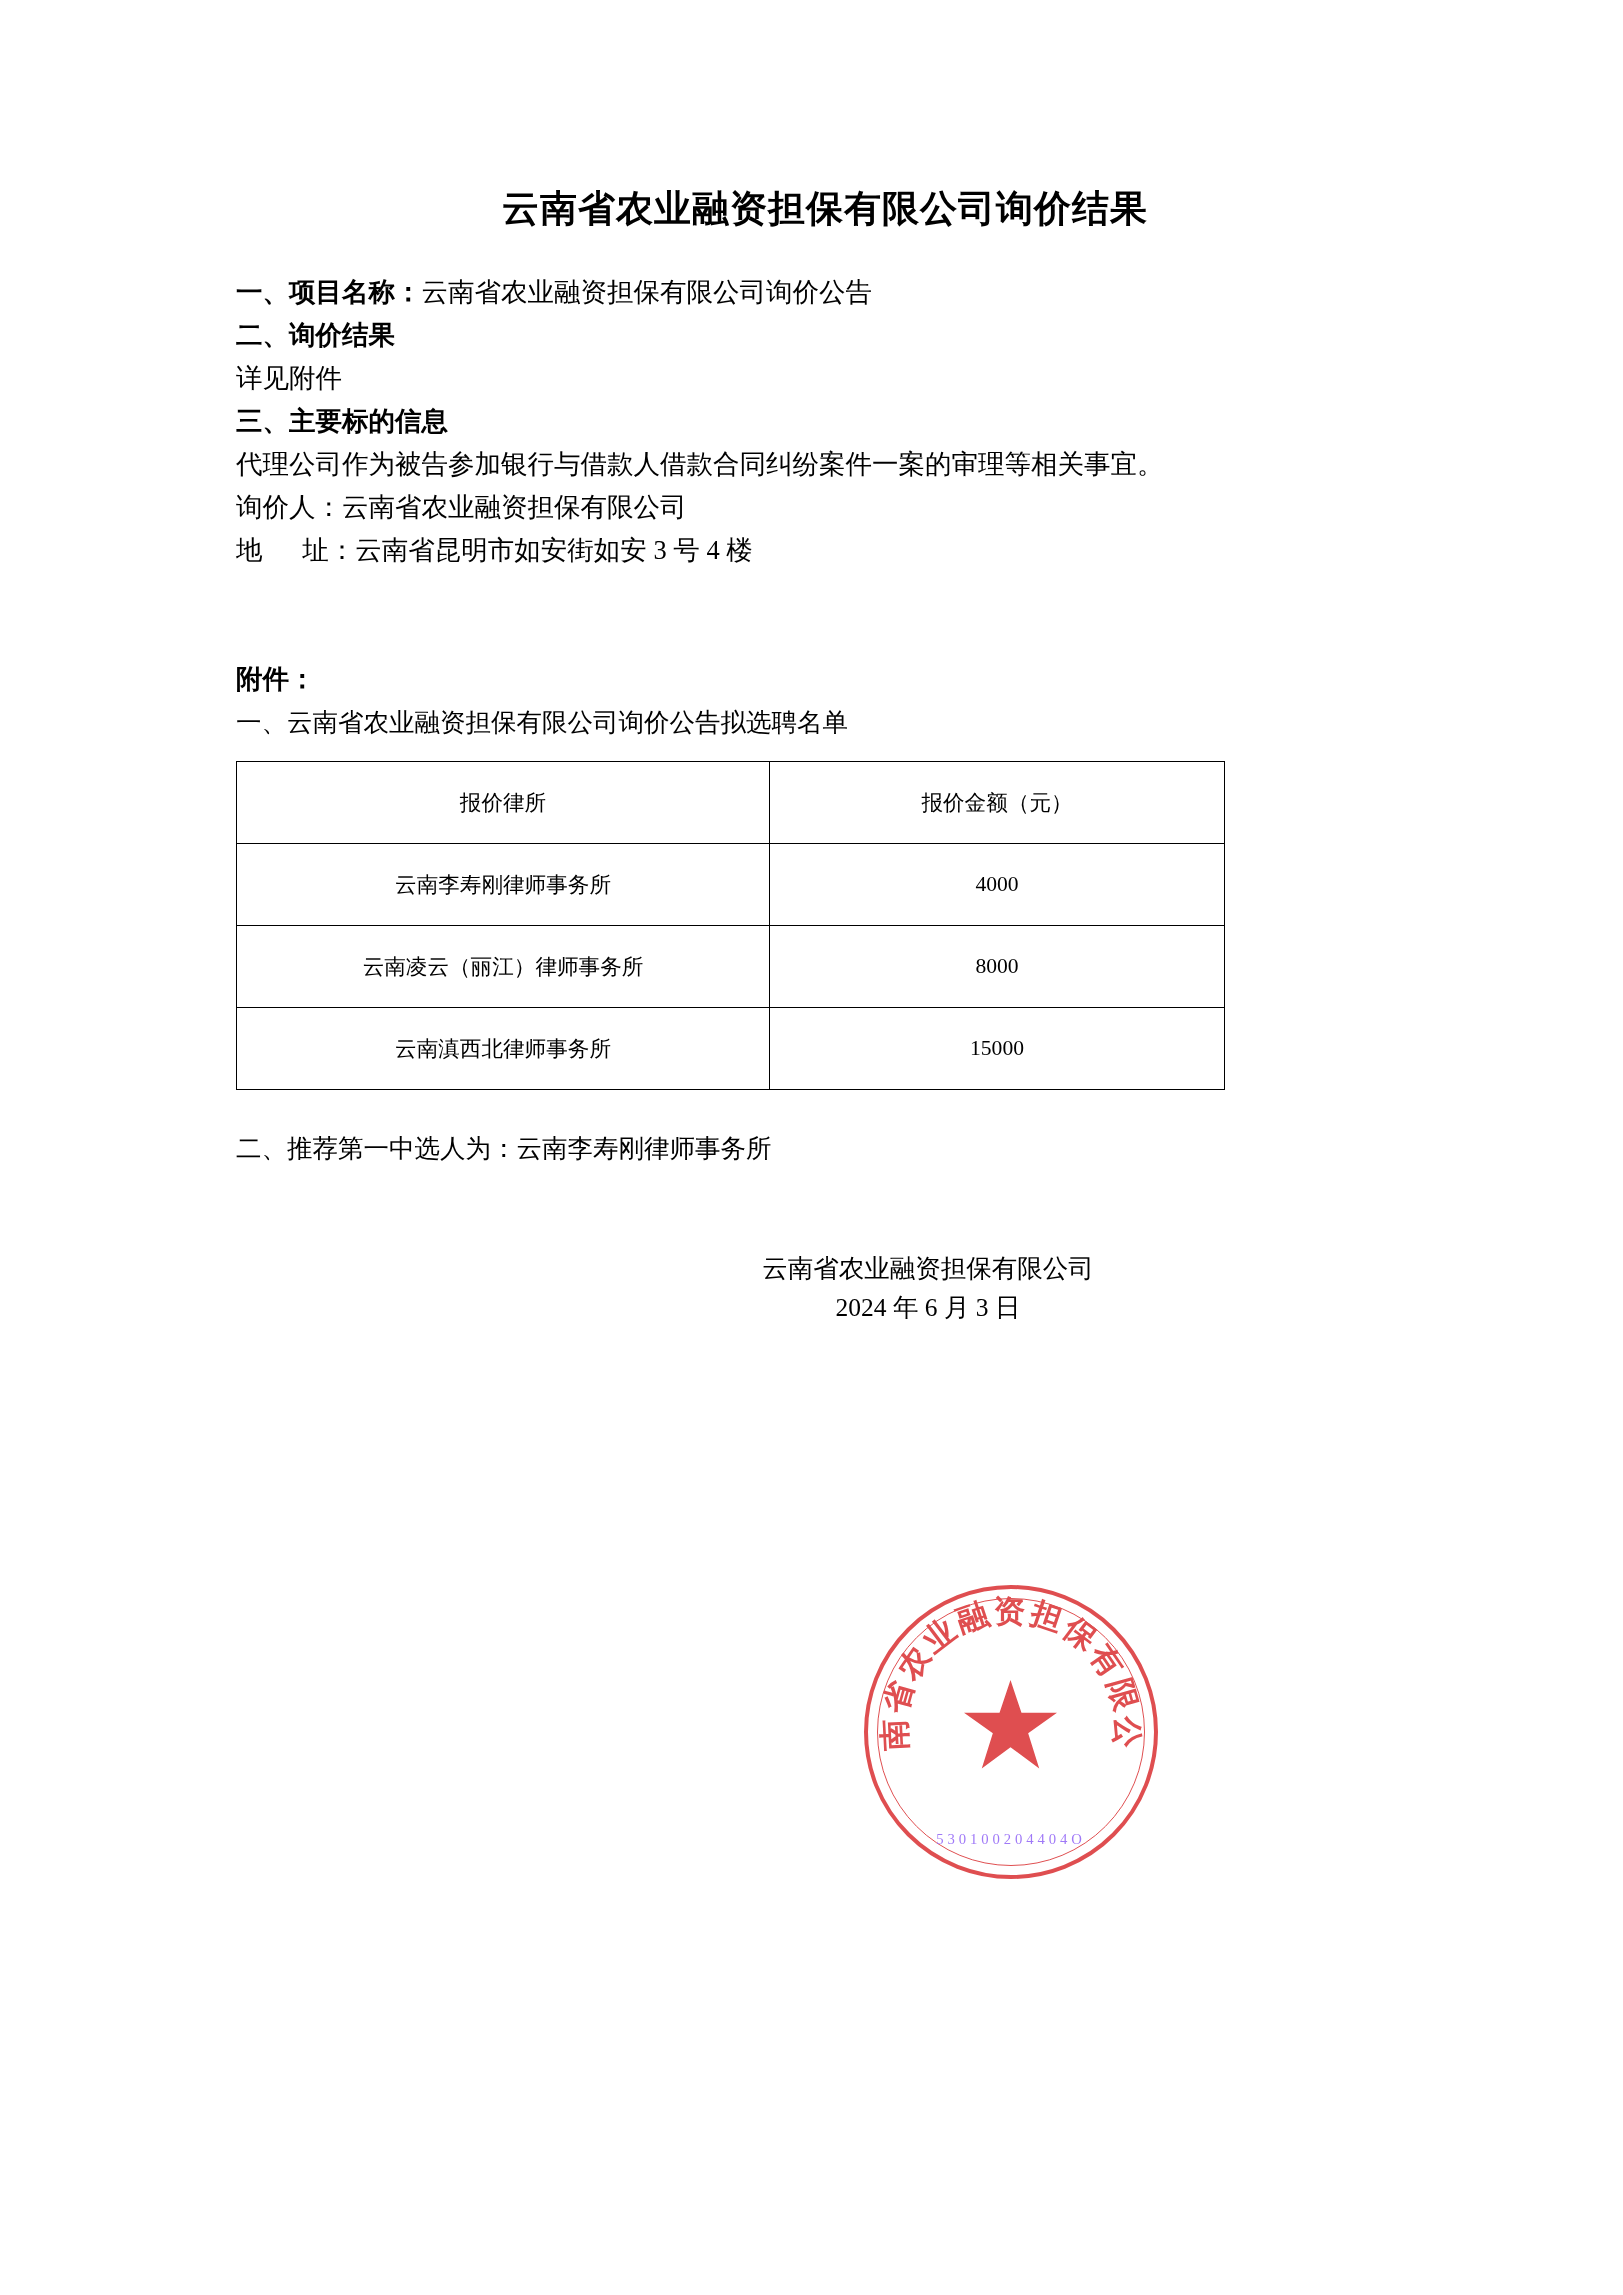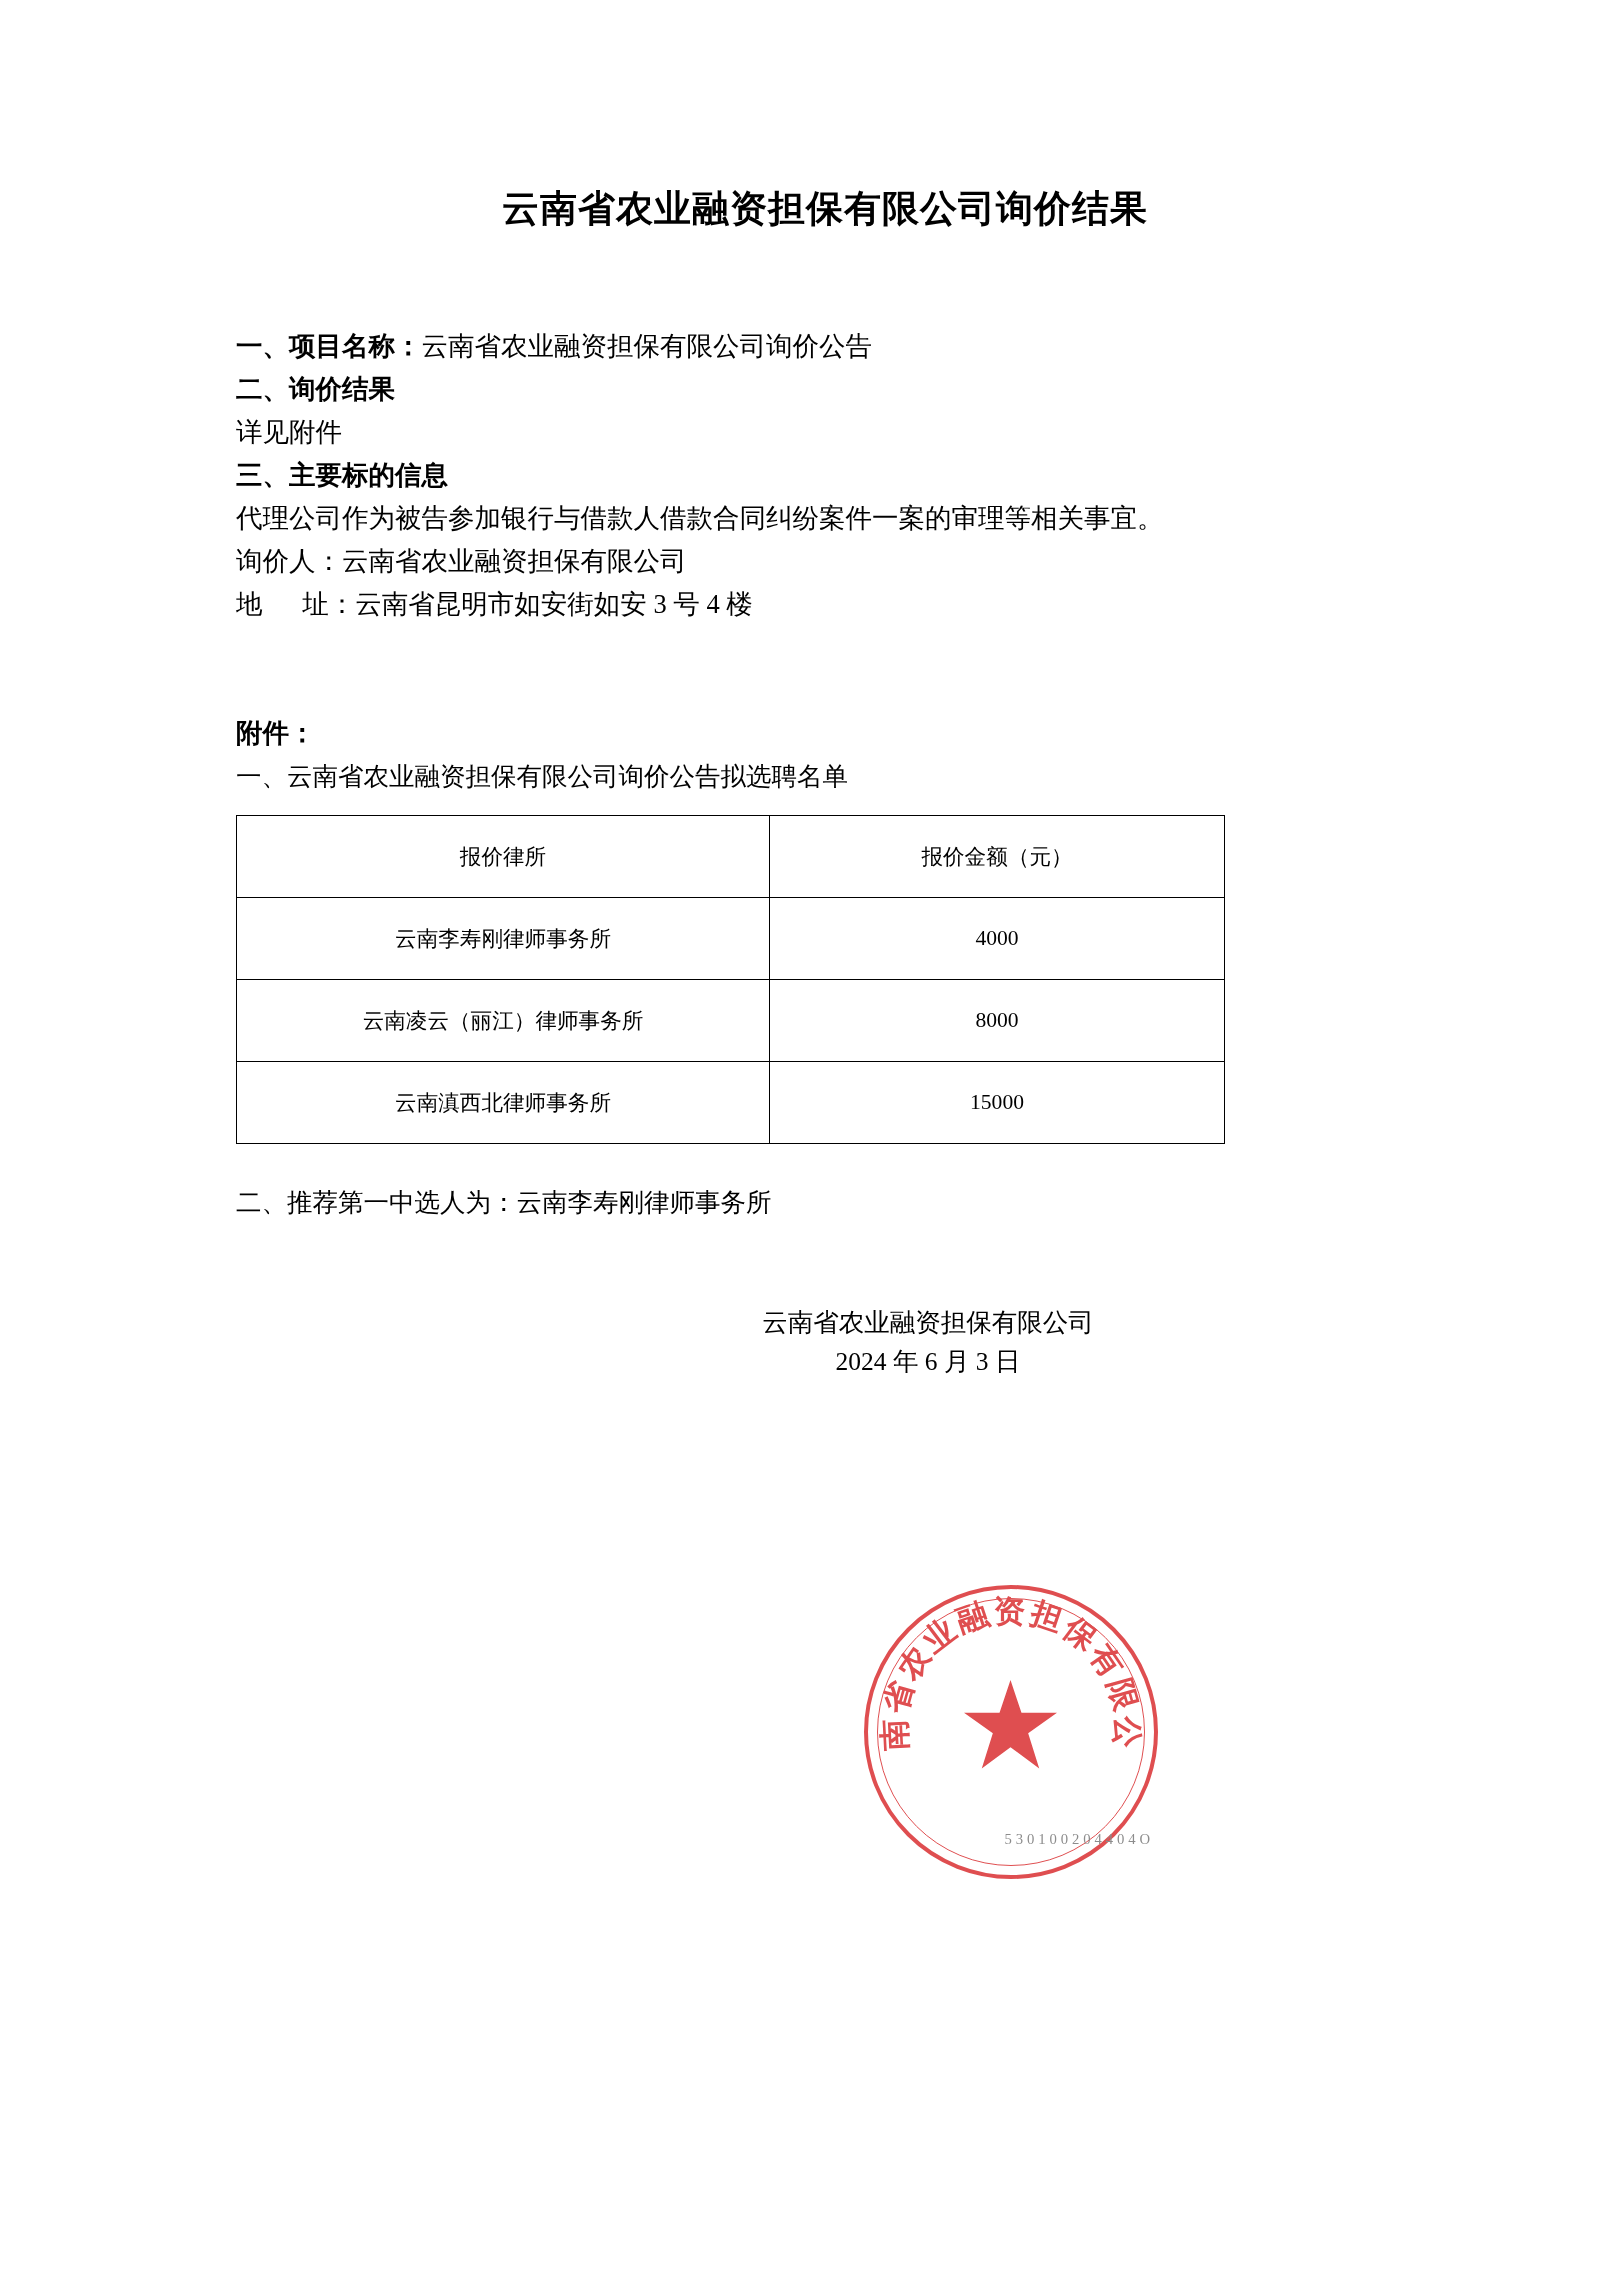"一、项目名称：云南省农业融资担保有限公司询价公告" .body-block { margin-top: 94px -> 40px }
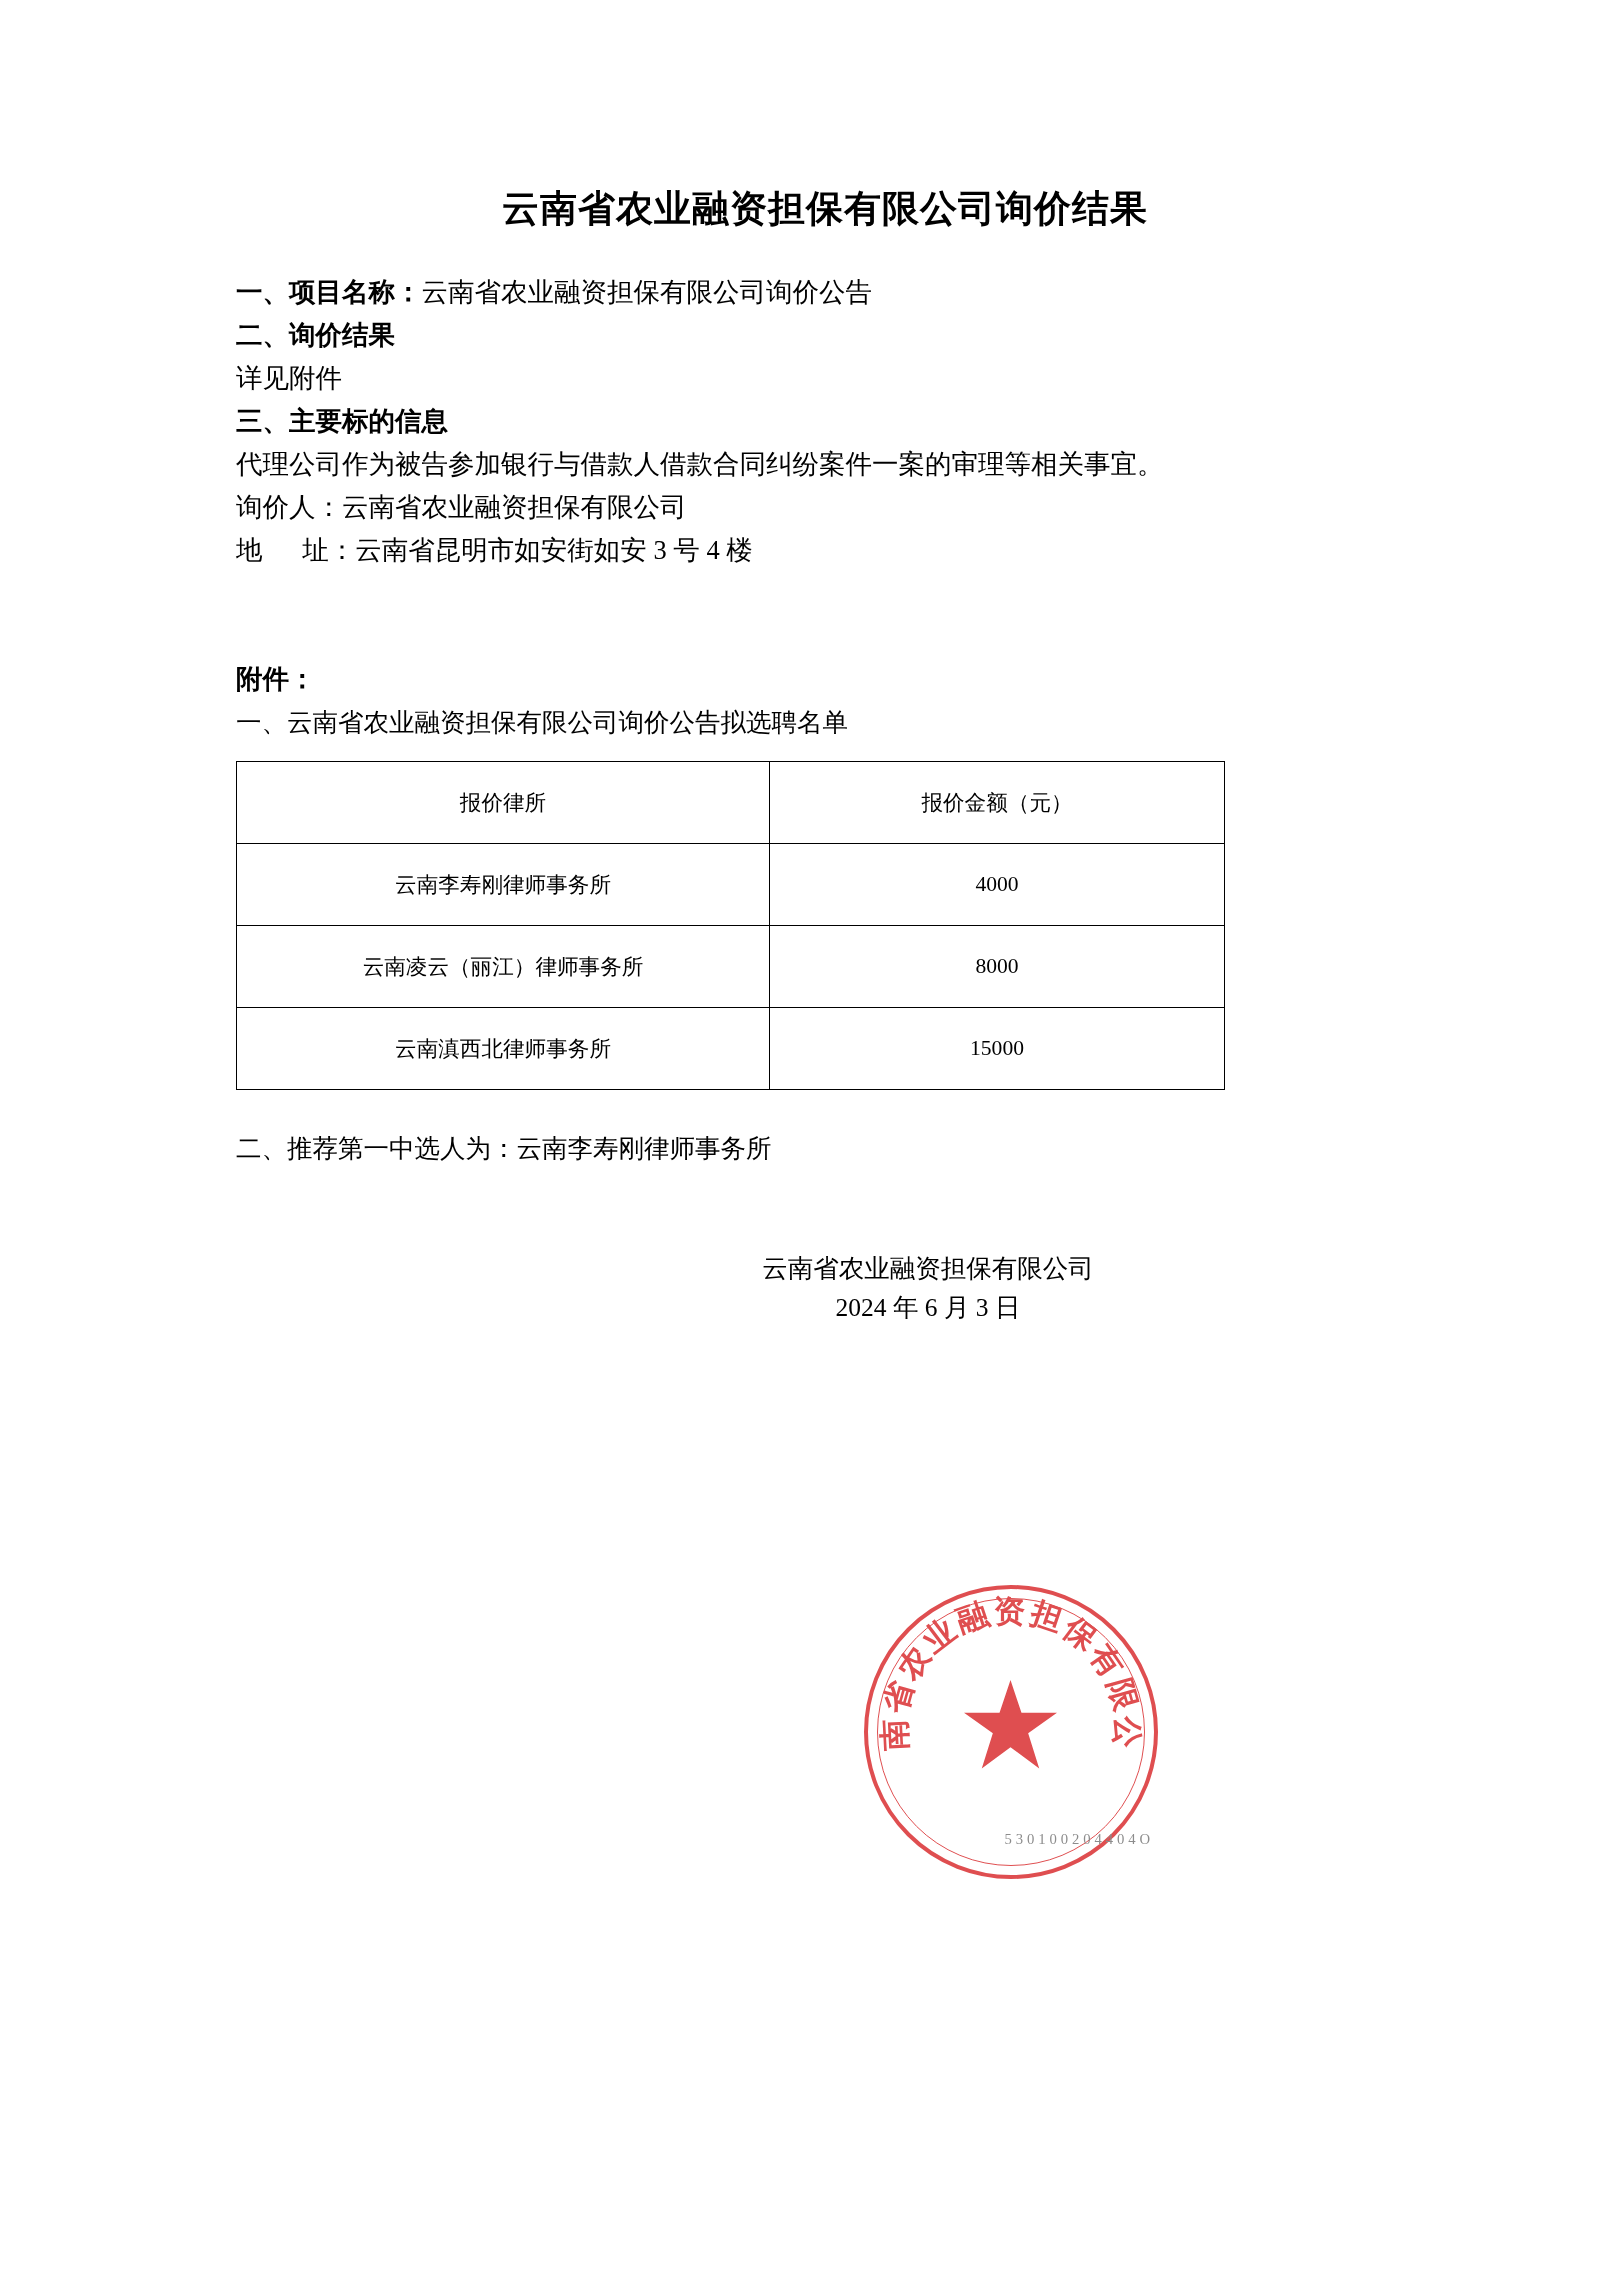"530100204404O" .seal-code { color: #737373 -> #8b5cf6; text-align: right -> center }
